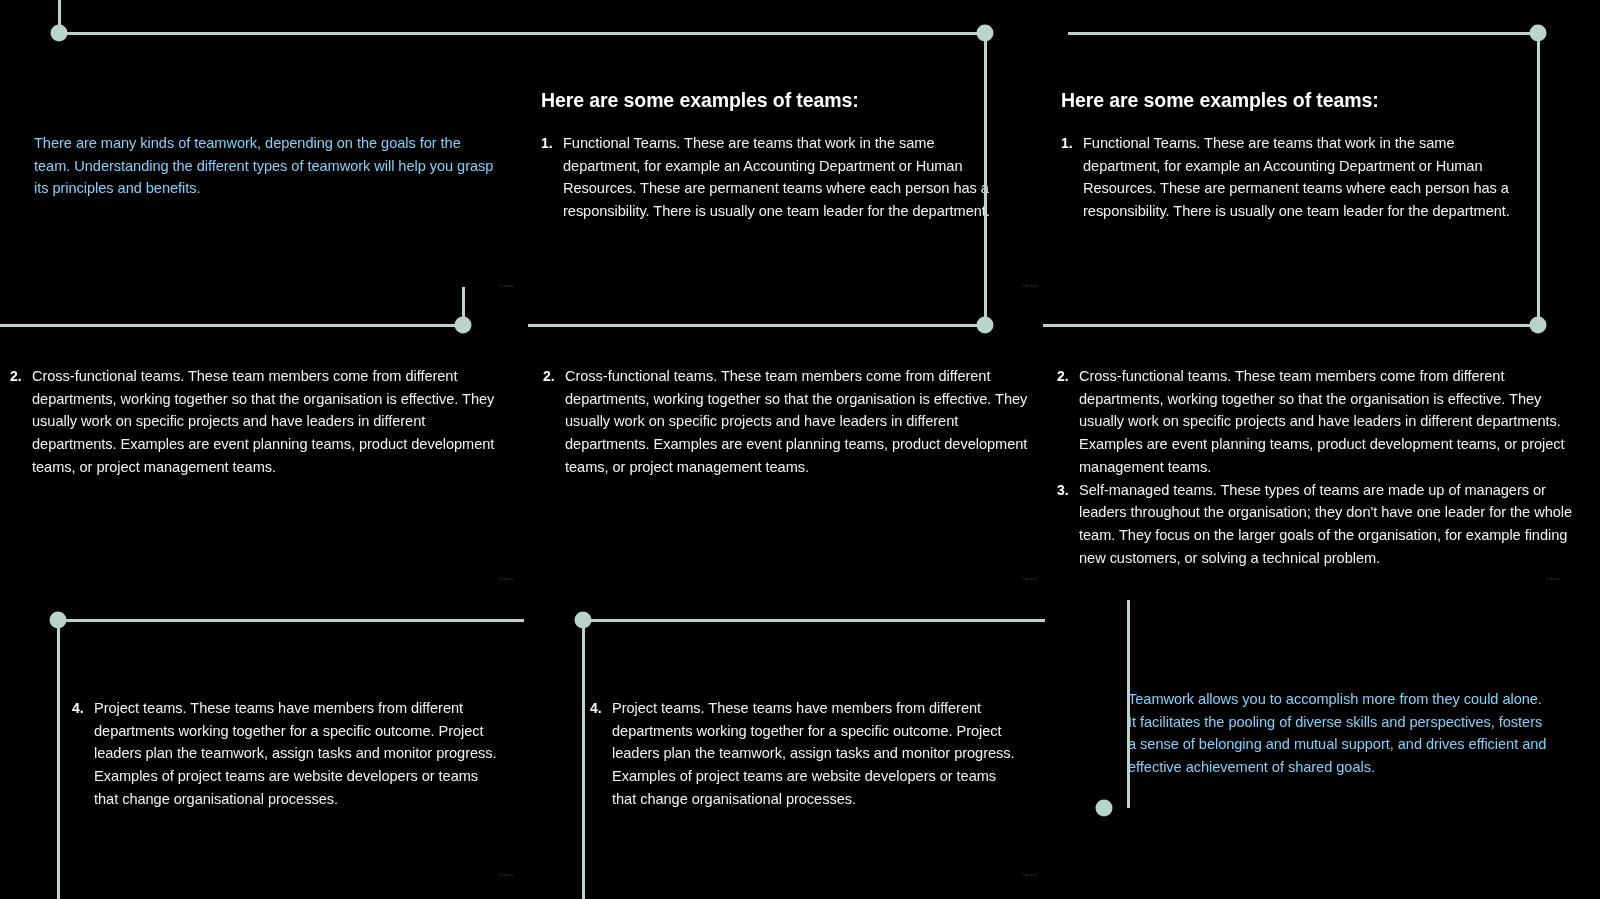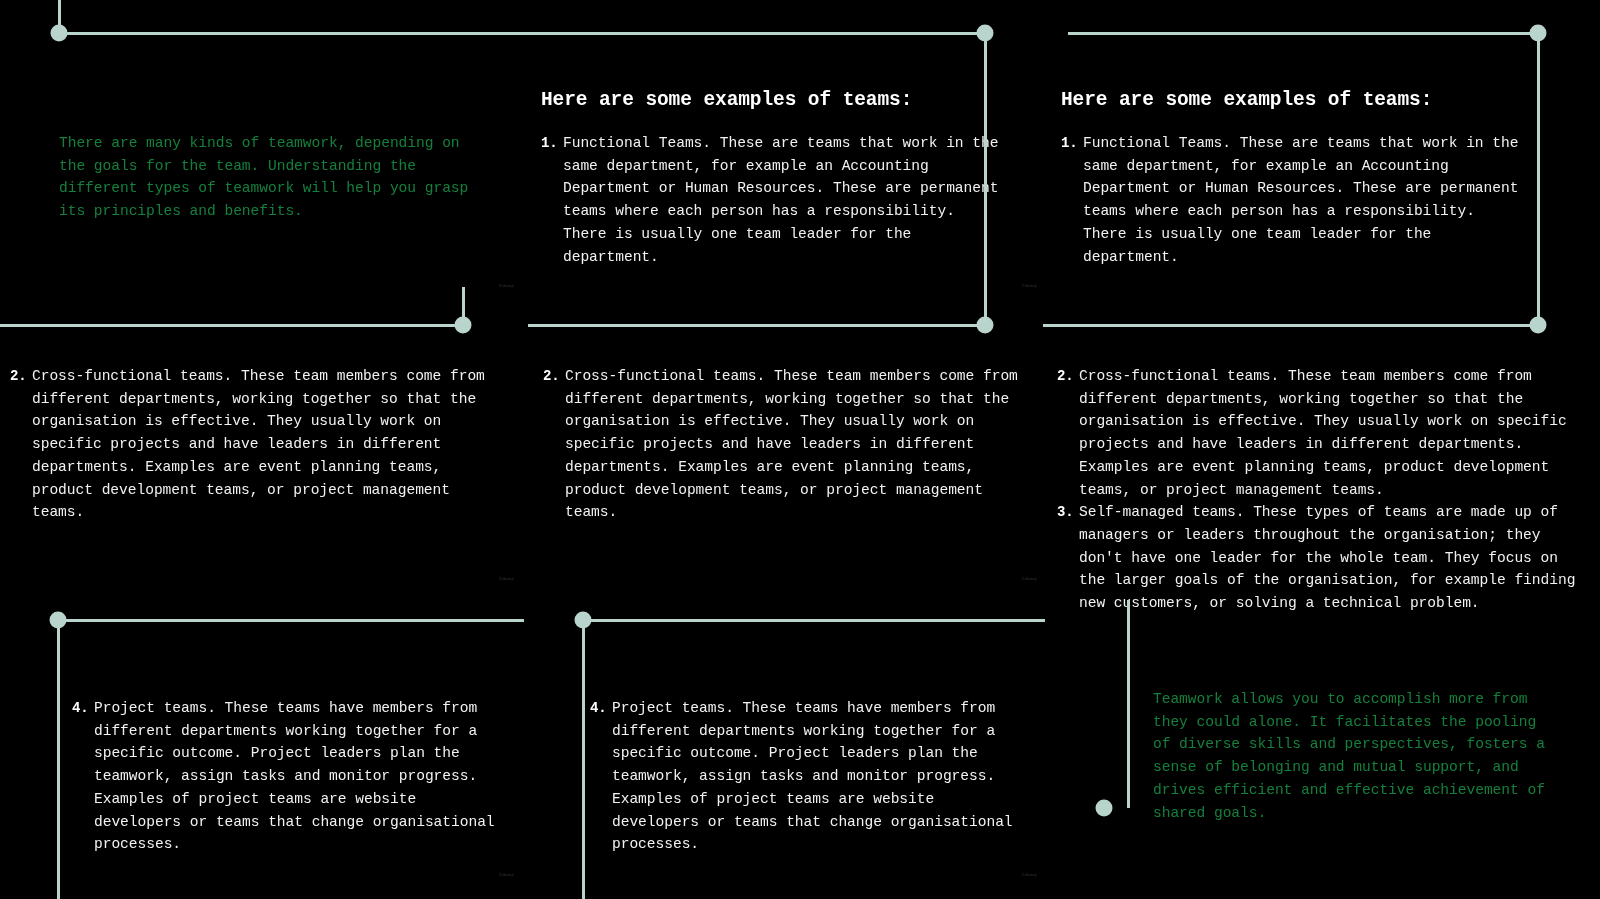"Here are some examples of" .panel { font-family: Liberation Mono, monospace -> none }
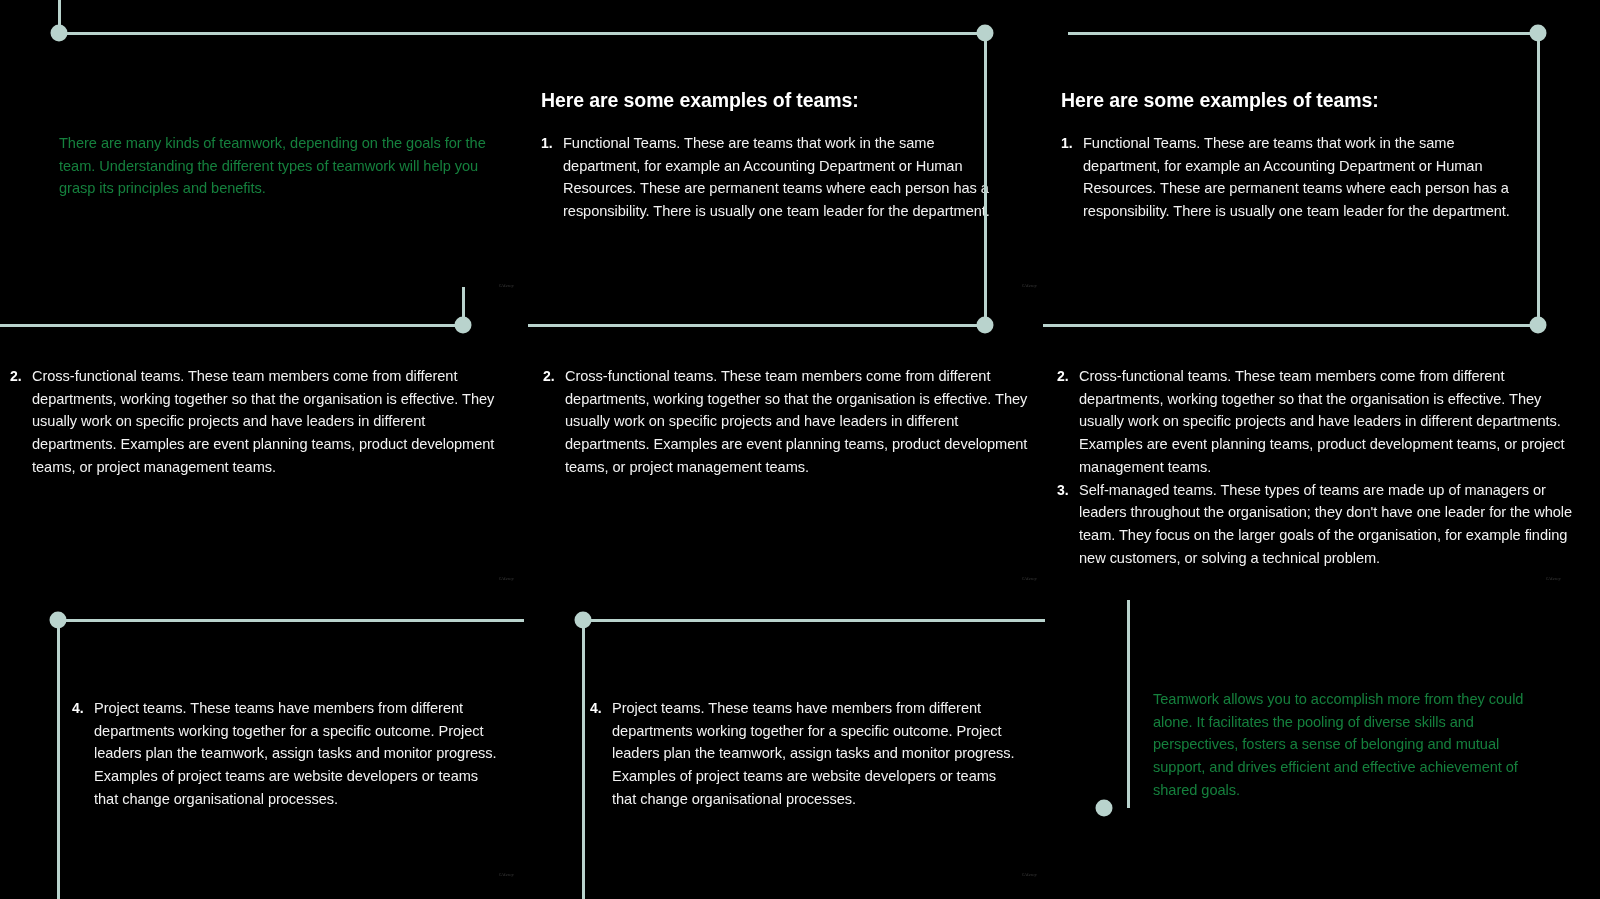"There are many kinds of" p.body-text { color: #15803d -> #7dd3fc; margin-left: 25px -> none }
